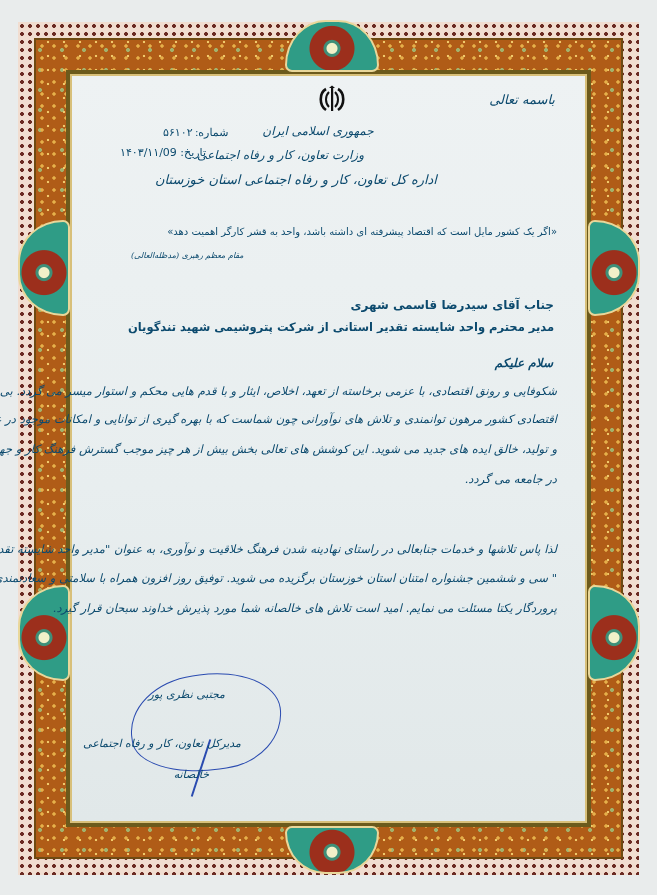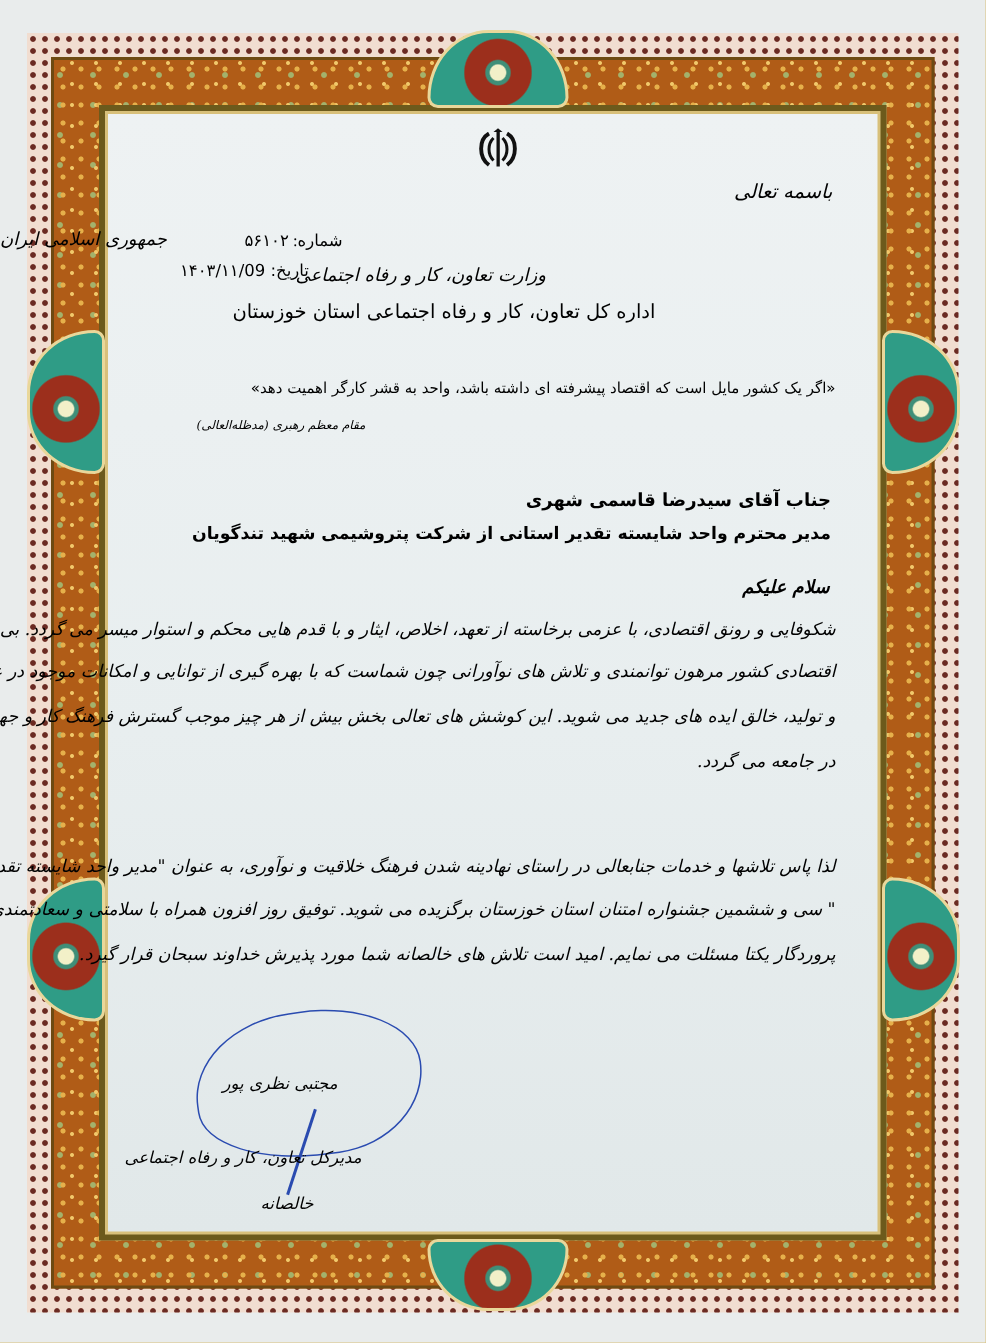"باسمه تعالی" .t { color: #000000 -> #0c4a6e; margin-top: 28px -> none }
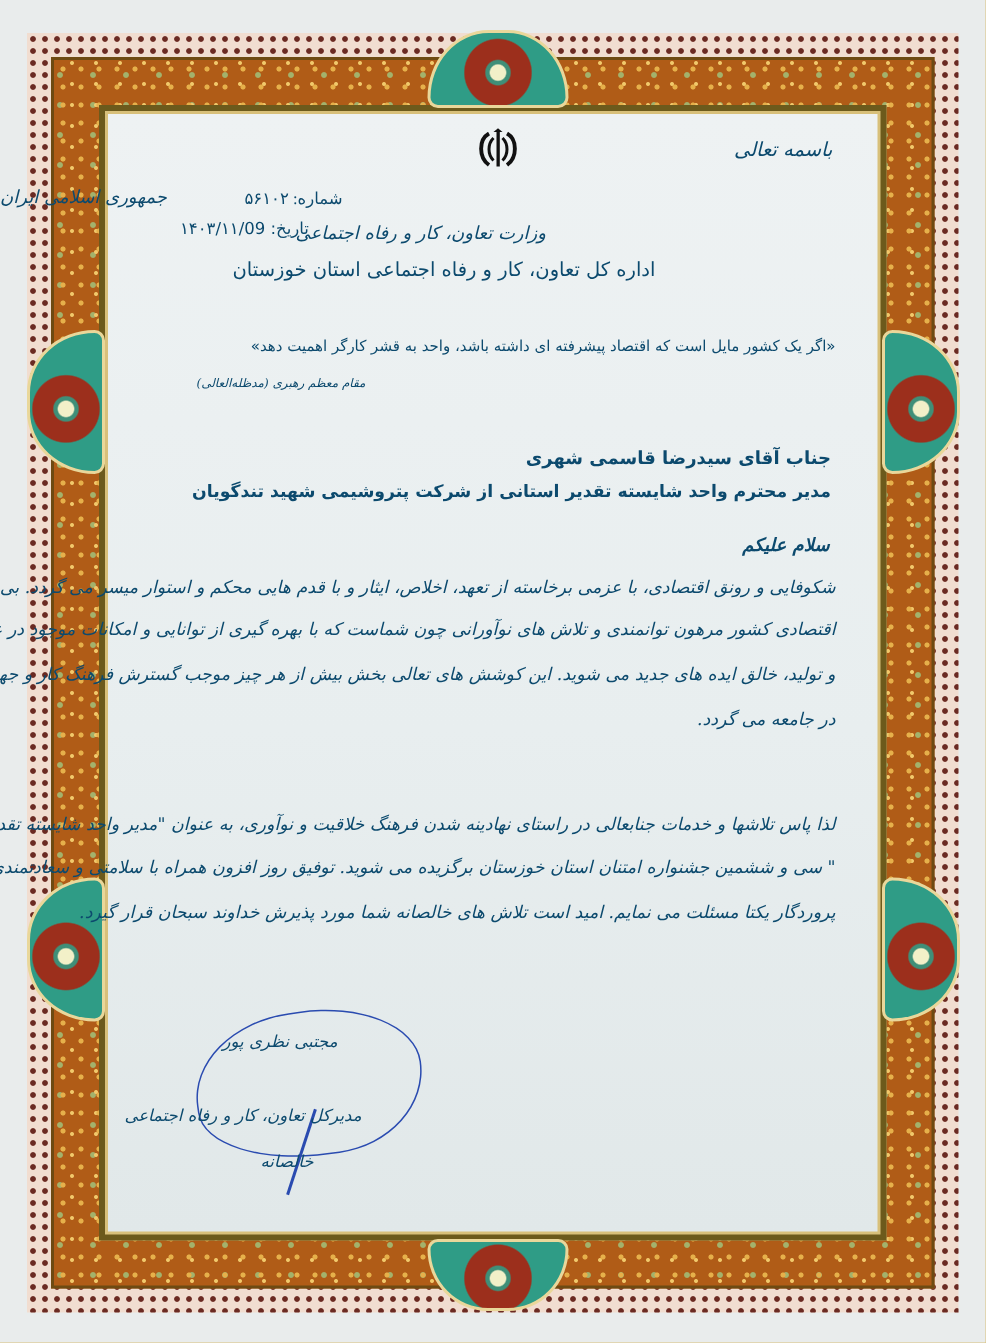"جمهوری اسلامی ایران" .gov1 { text-align: left -> center }
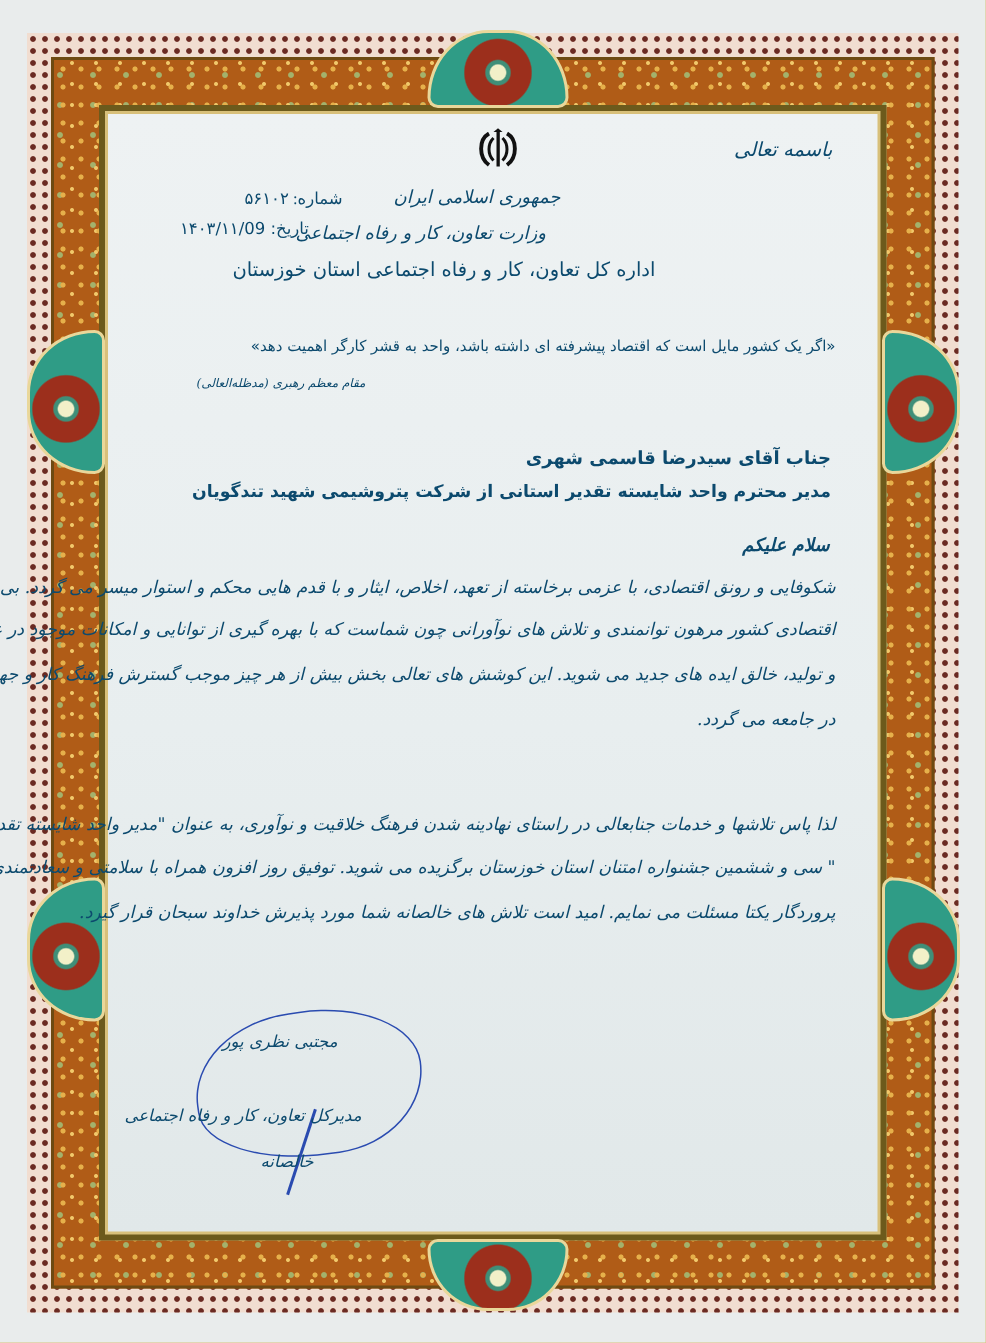"اداره کل تعاون، کار و" .gov3 { font-style: none -> italic }
